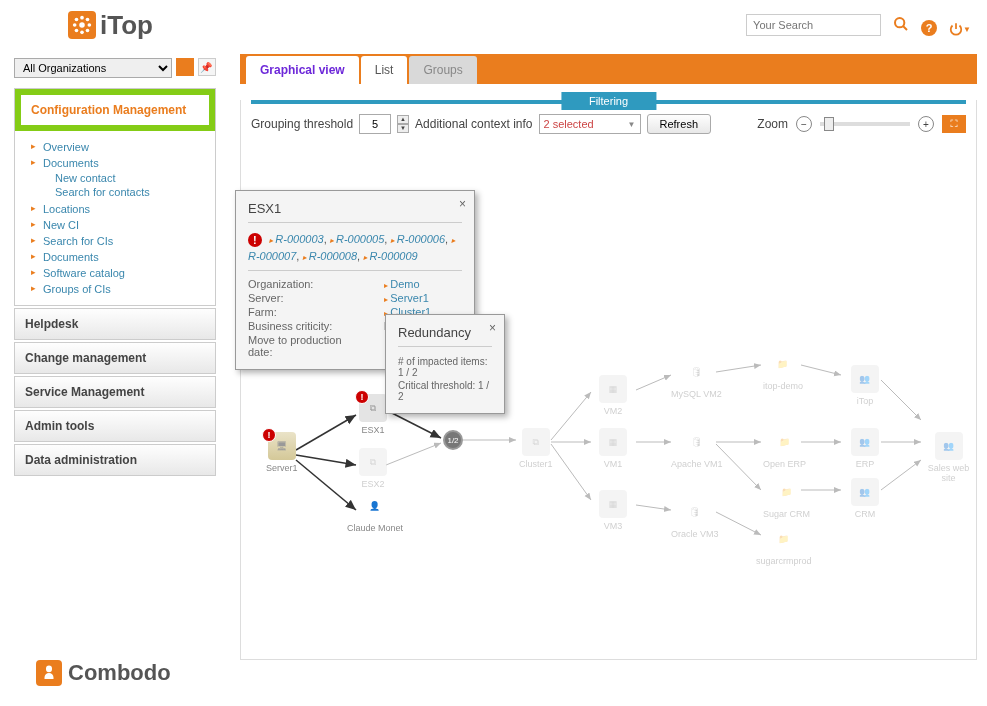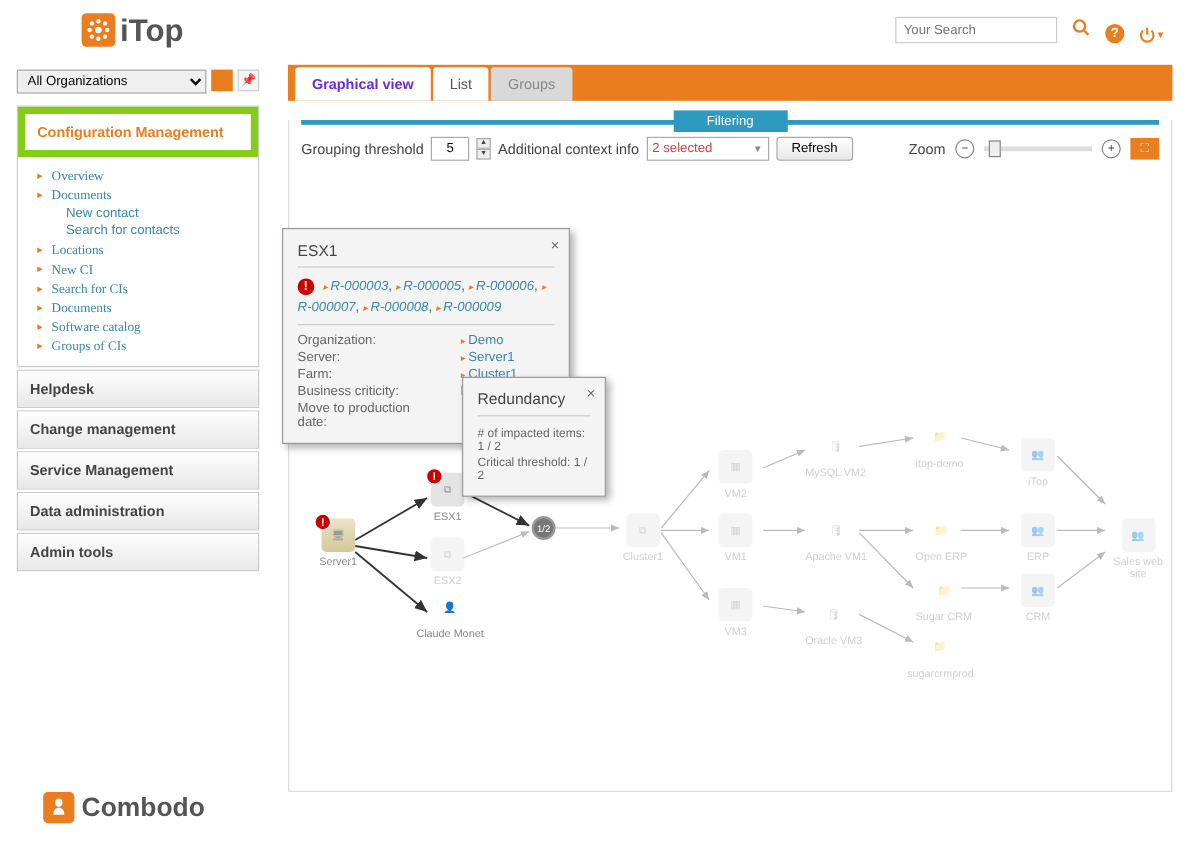"Overview" .acc-link { font-family: Liberation Serif, serif -> none }
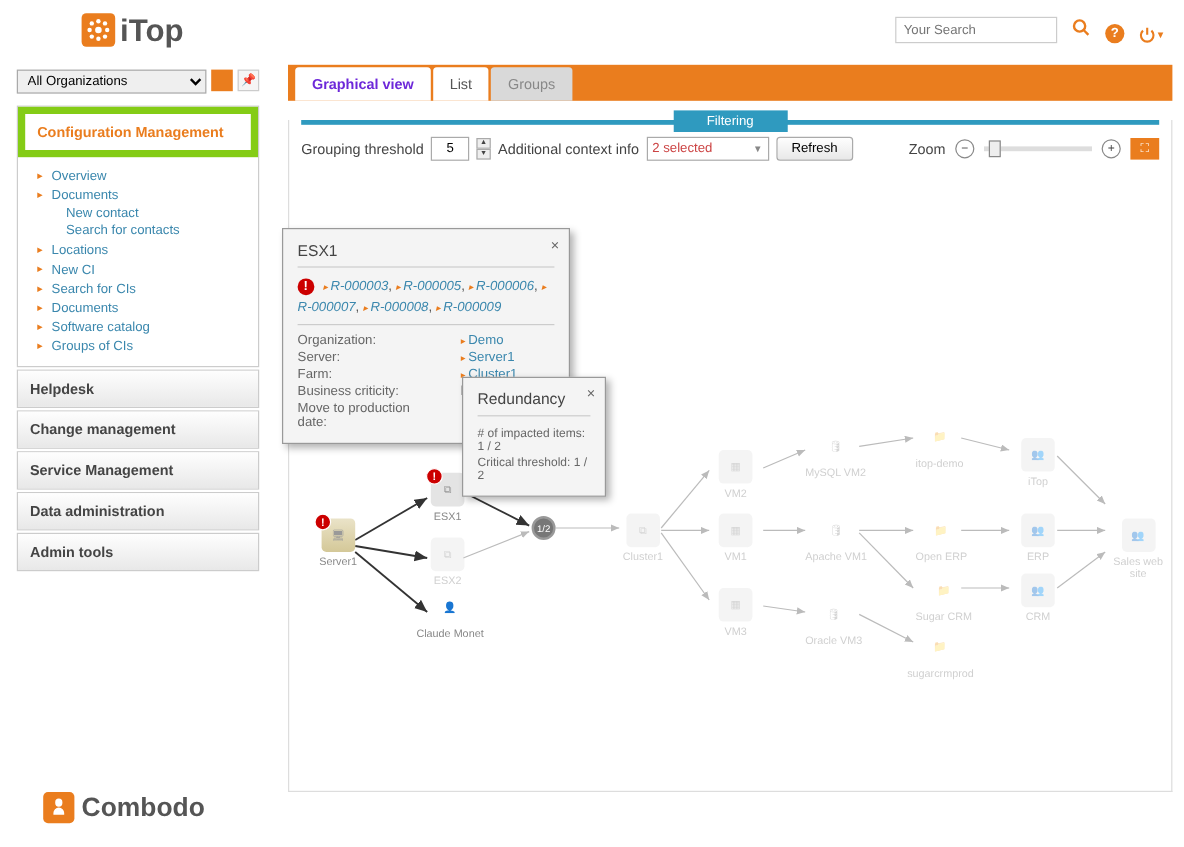"Data administration" div.accordion-item { order: before "Admin tools" -> after "Admin tools" }
